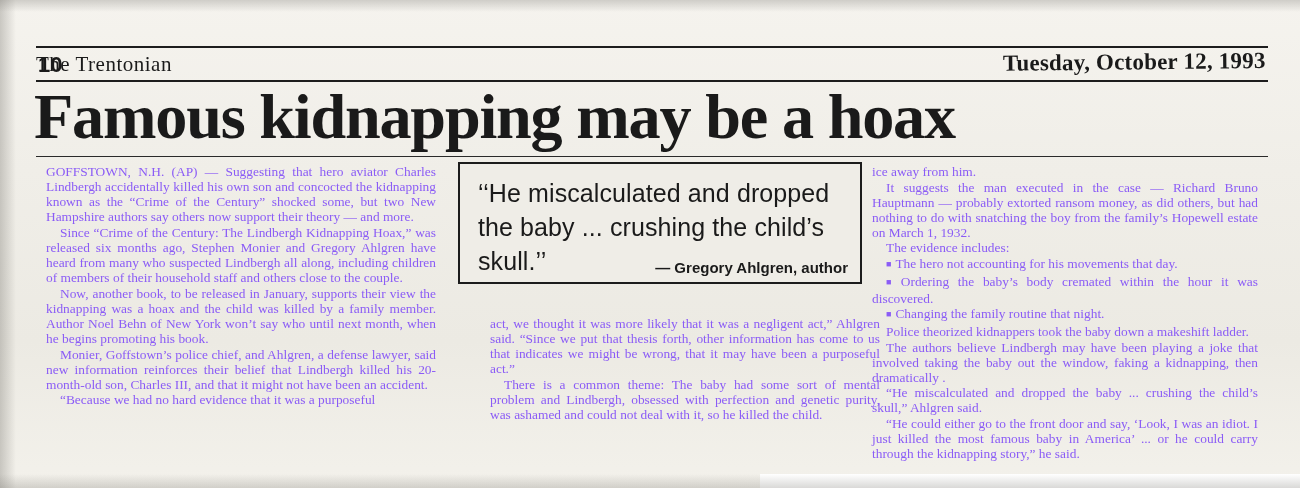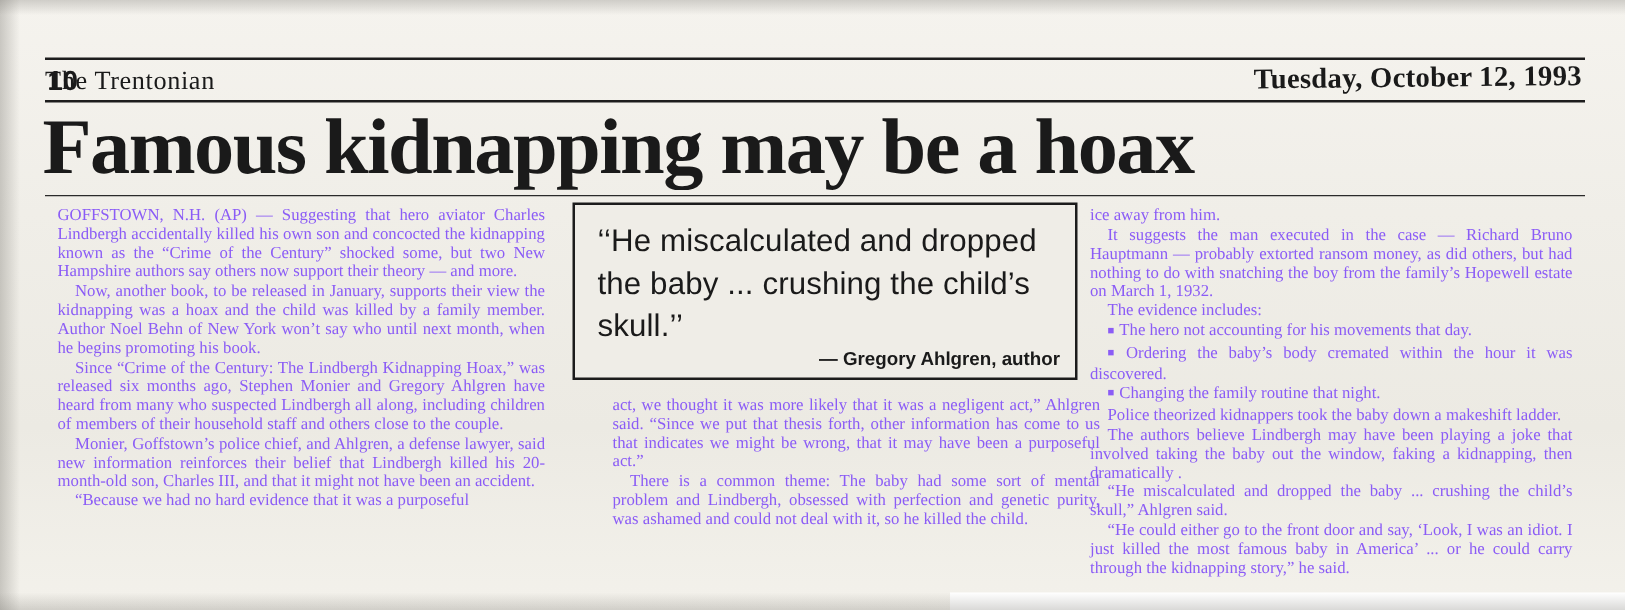"‘‘He miscalculated and dropped the" #pullquote { height: 142px -> 122px }
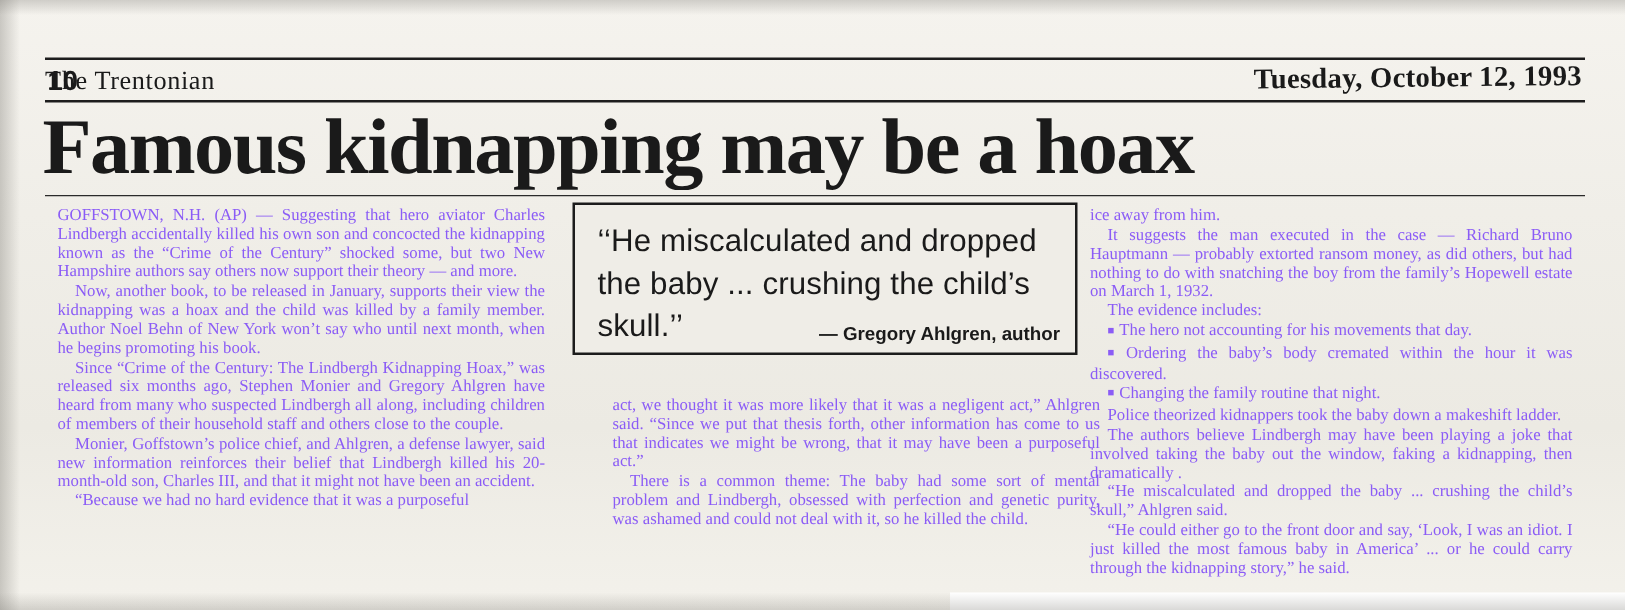"Now, another book, to be" p { order: before "Since “Crime of the Century:" -> after "Since “Crime of the Century:" }
